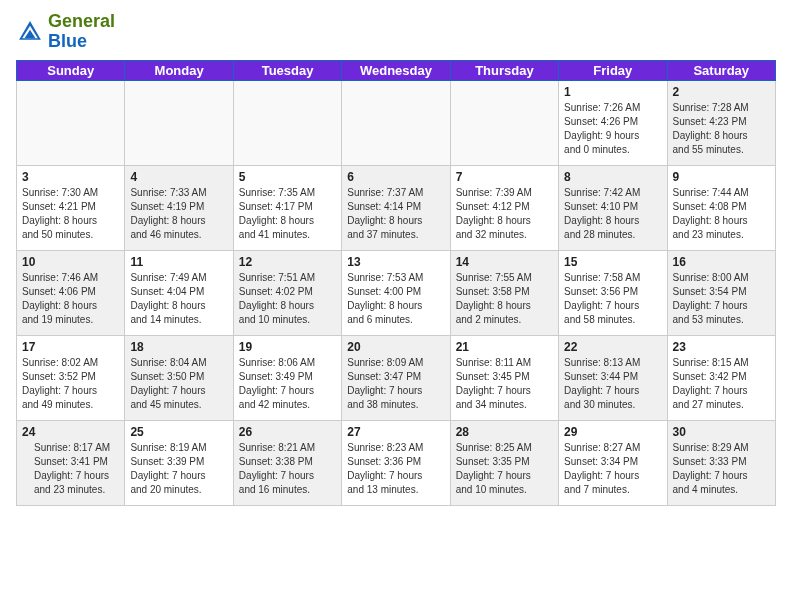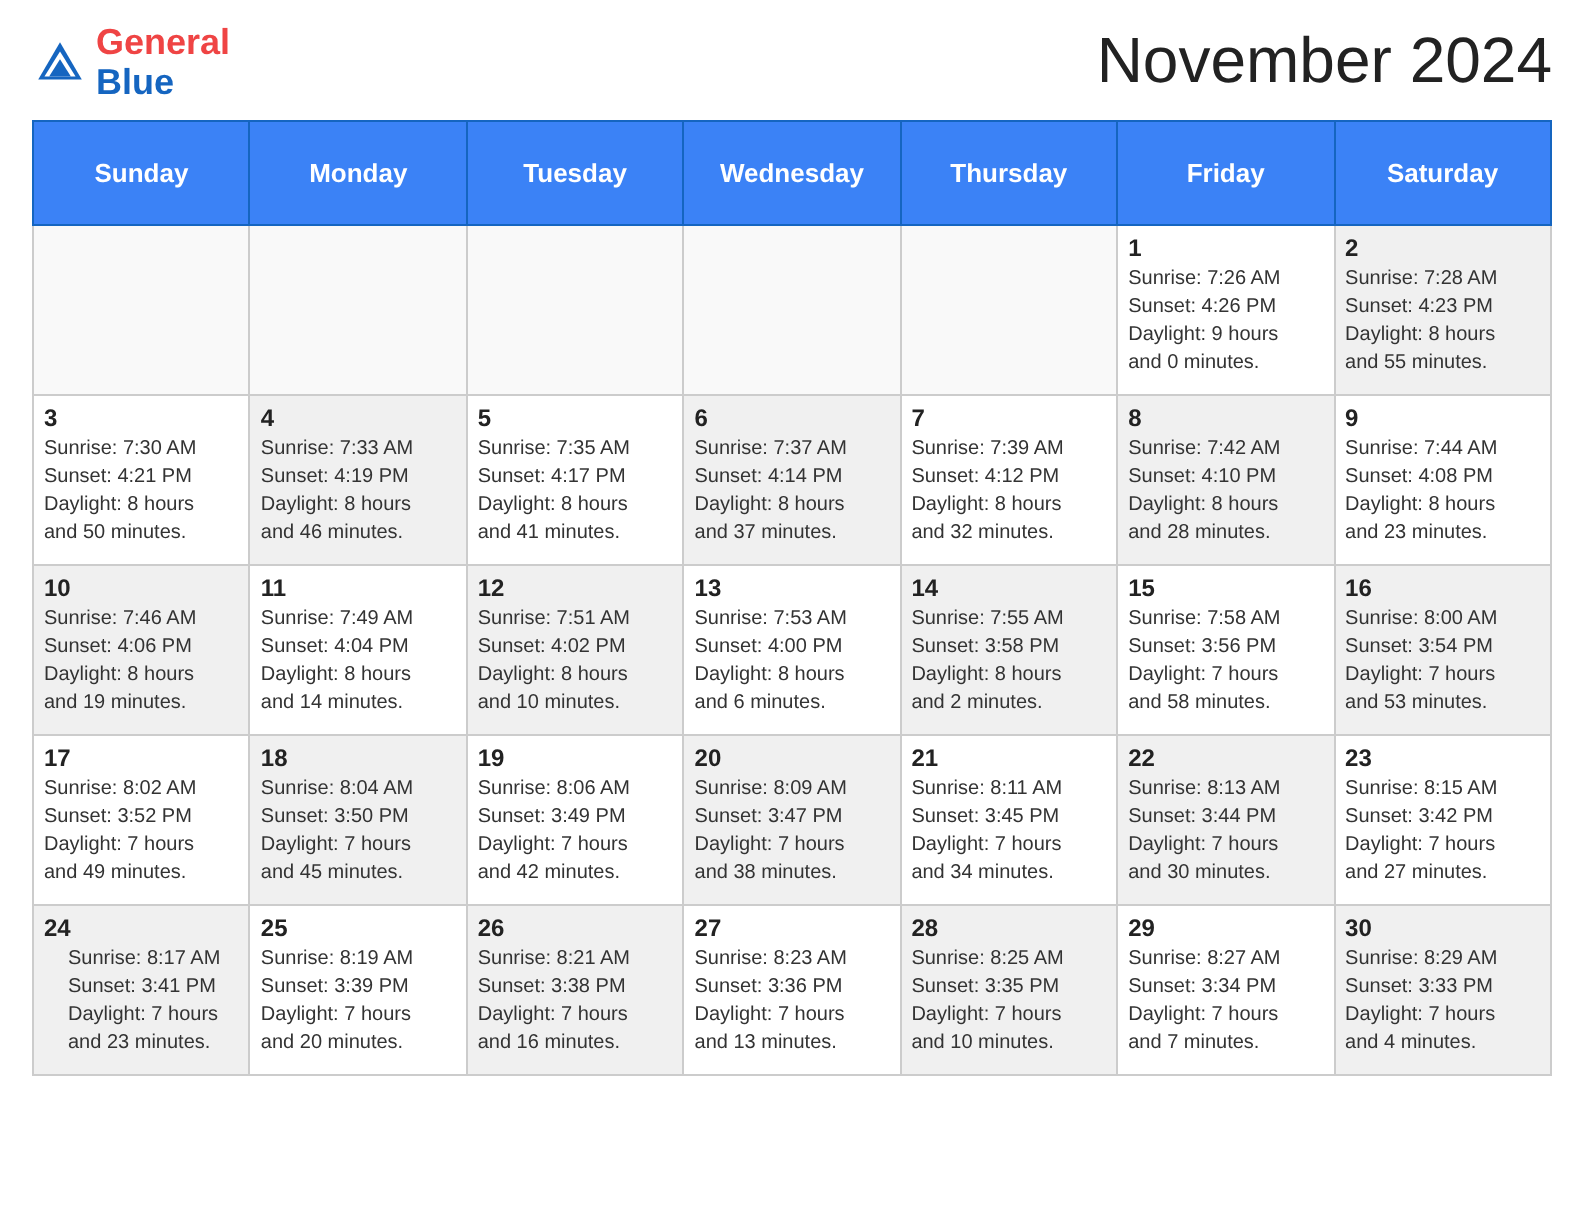"General" .logo-text .general { color: #ef4444 -> #4d7c0f }
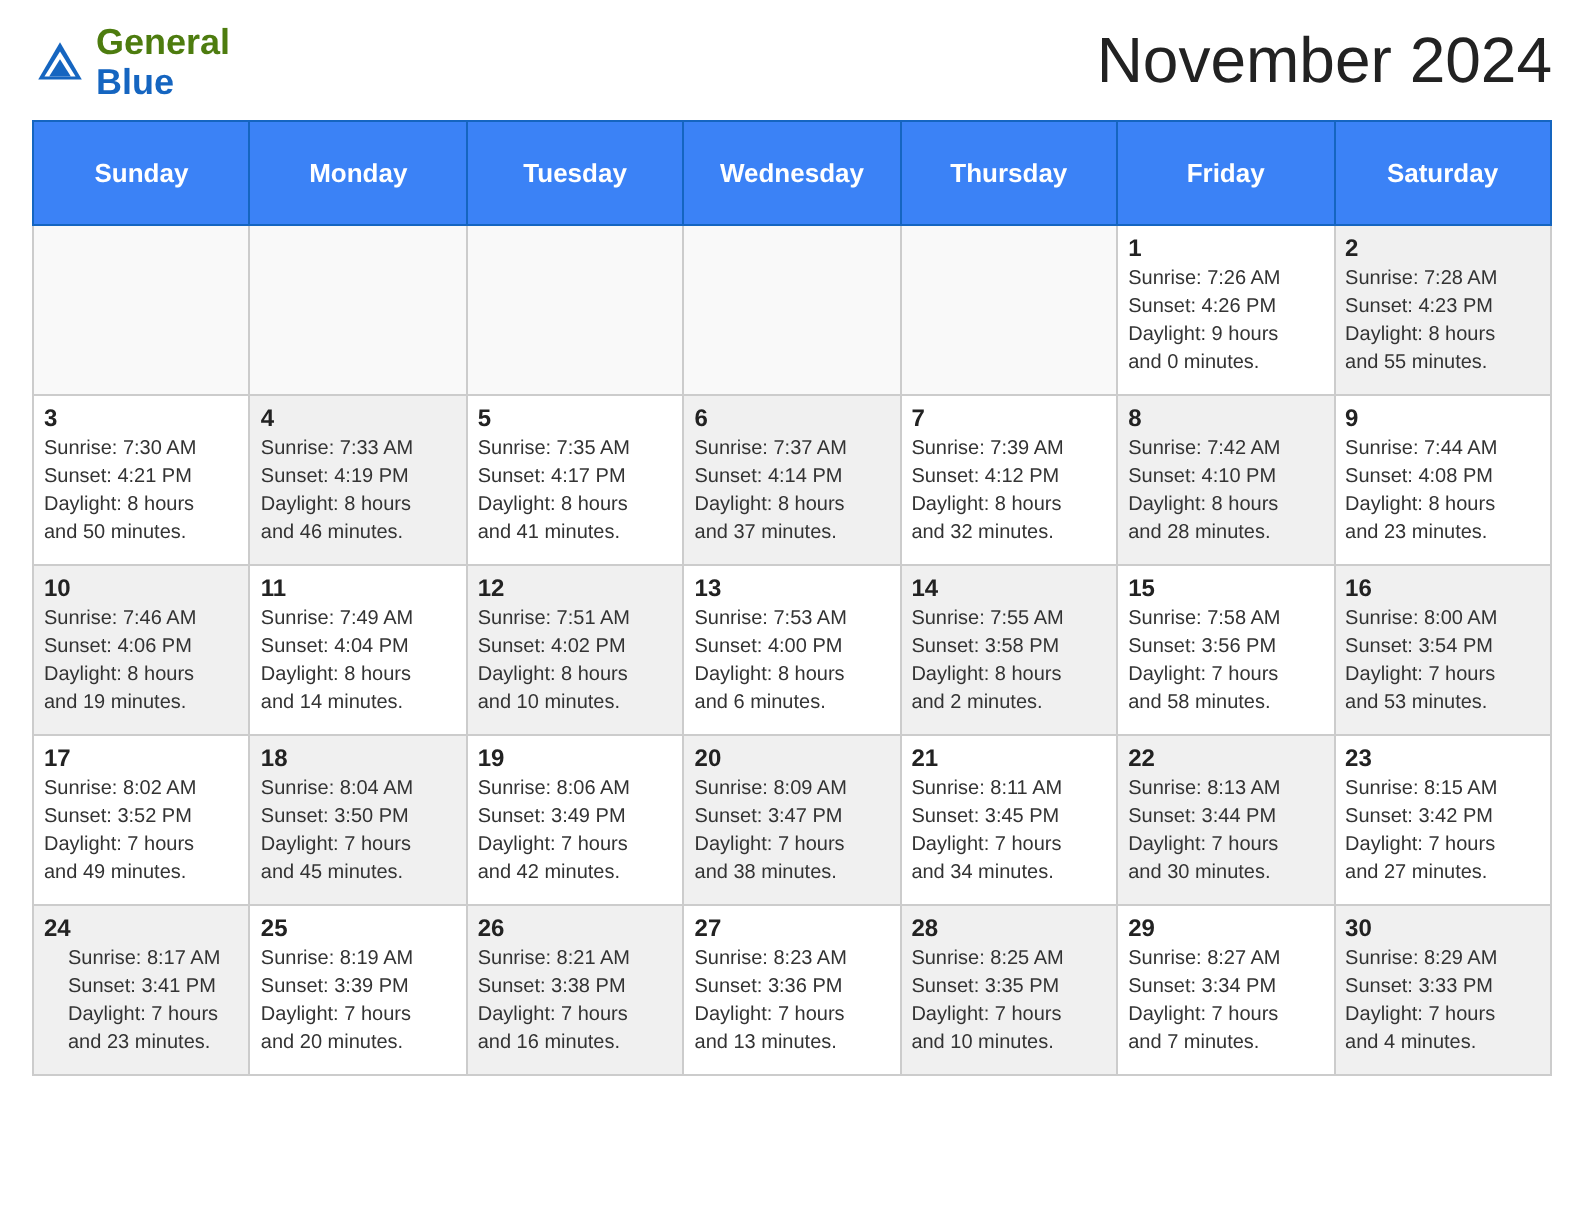"November 2024" div.month-year { html: <div>November 2024</div> -> none }
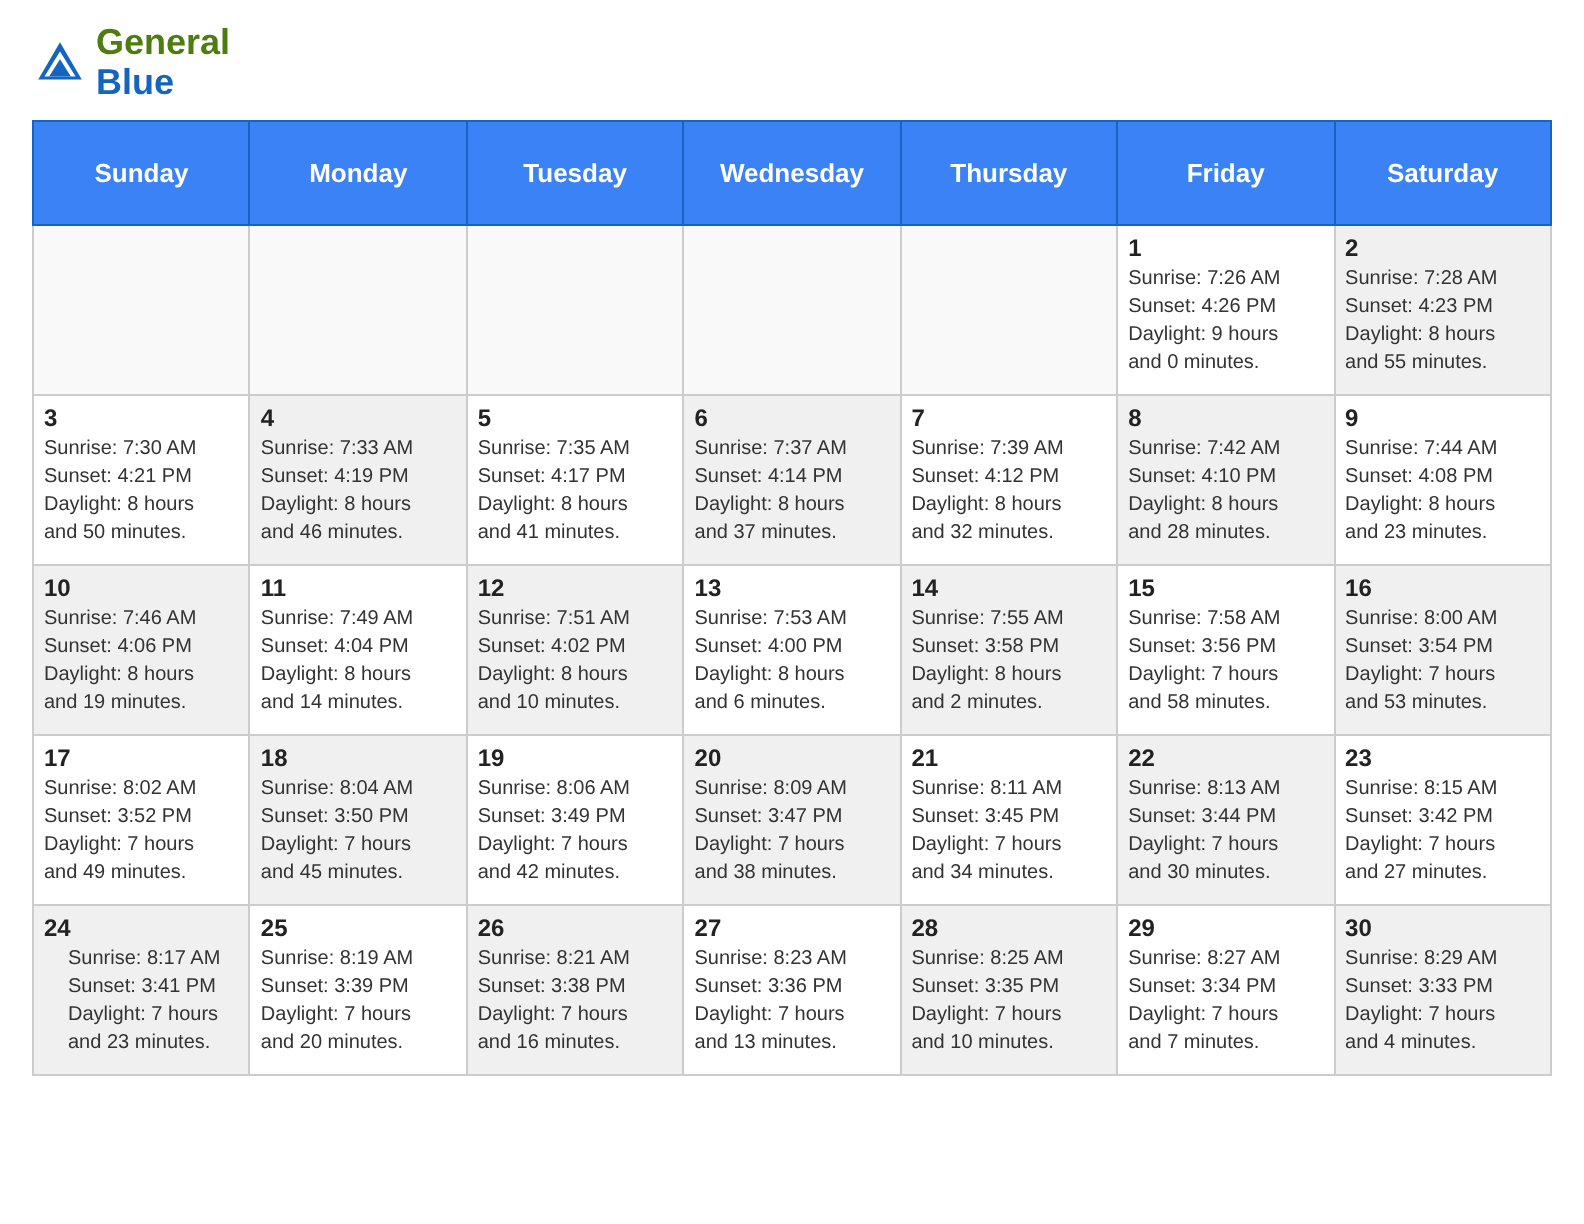"Sunday" .calendar th { background: #3b82f6 -> #6d28d9; padding: 18px 4px -> 2px 4px }
